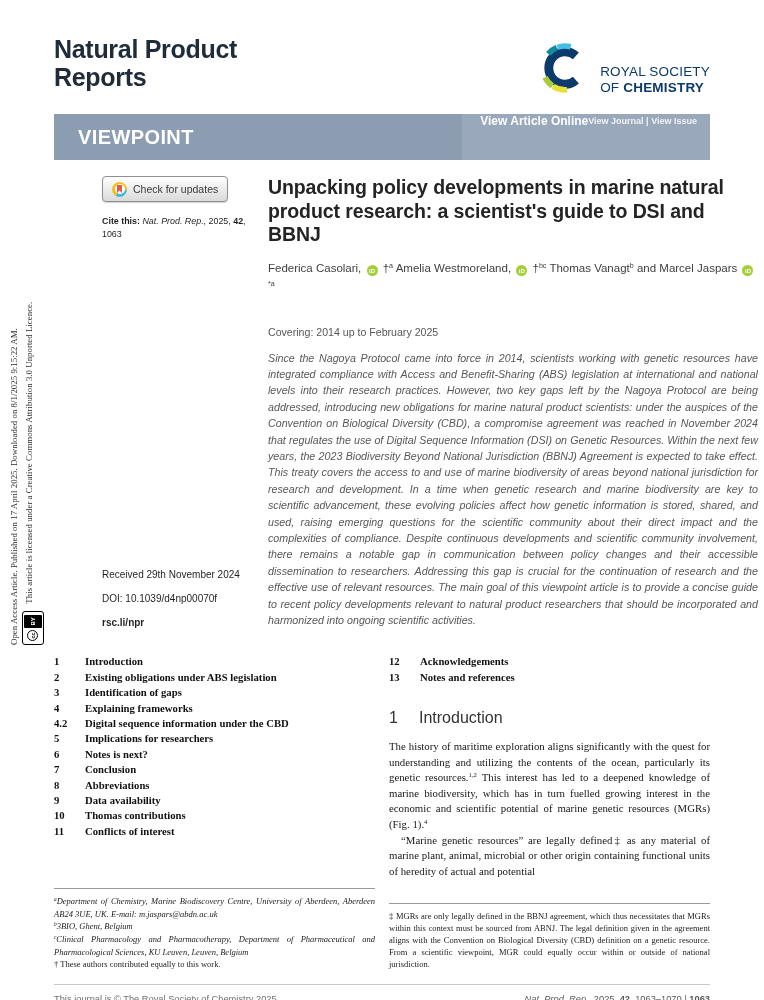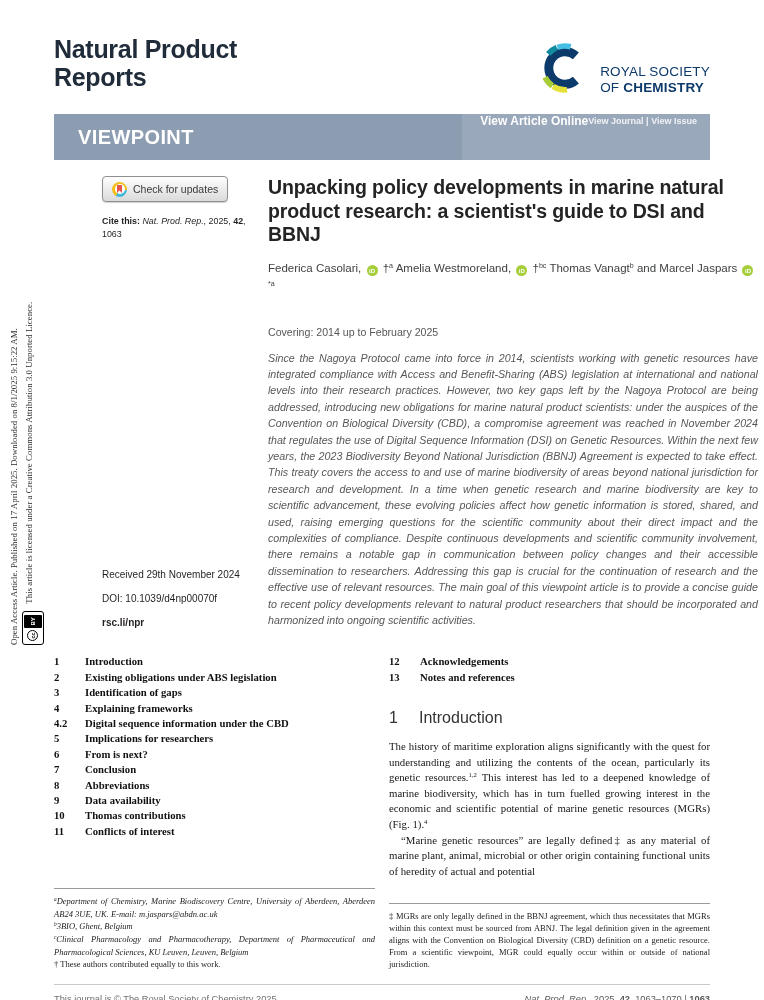"From is next?" span { text: From -> Notes }
